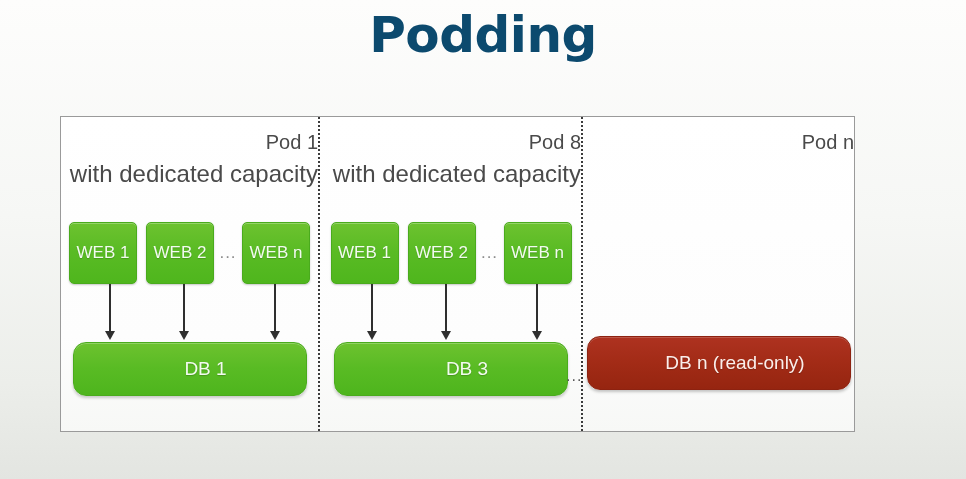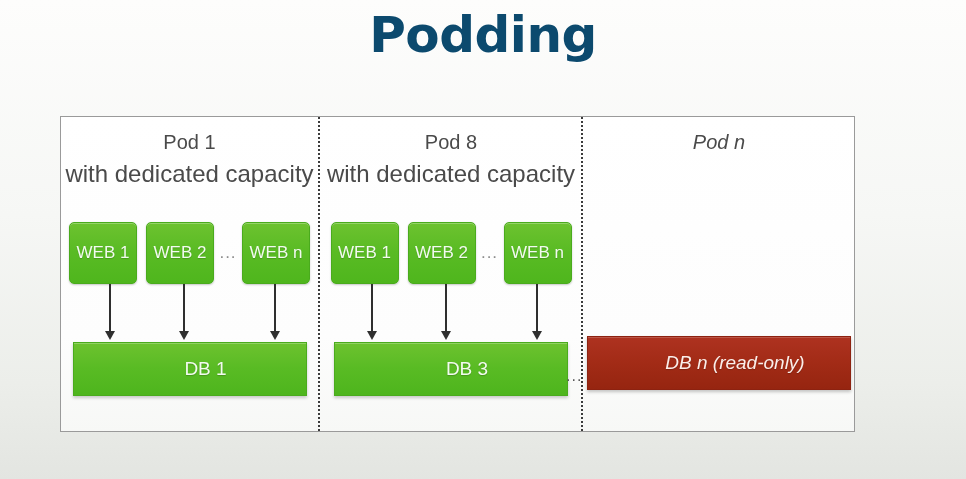"Pod 1" .pod-header { text-align: center -> right }
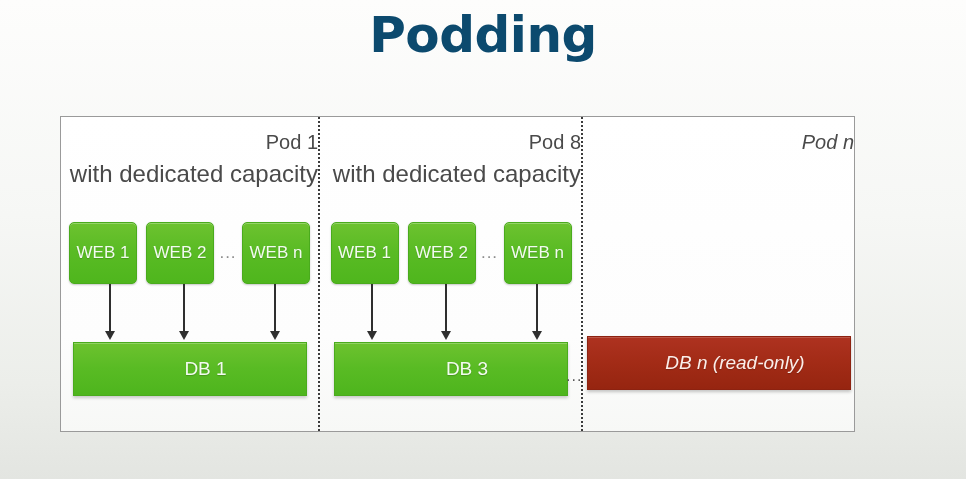"Pod n" #pod-column-3 { font-style: italic -> none }
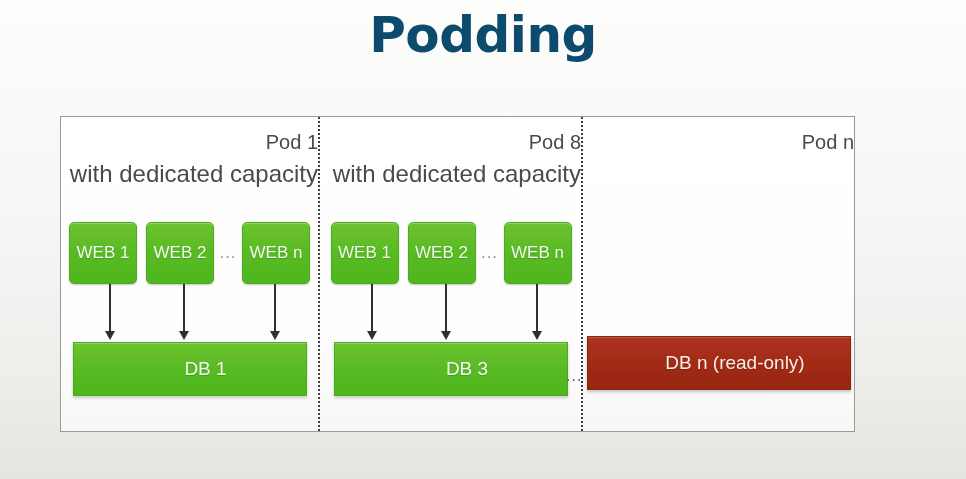"DB 1" .db-box { border-radius: 0 -> 13px }
